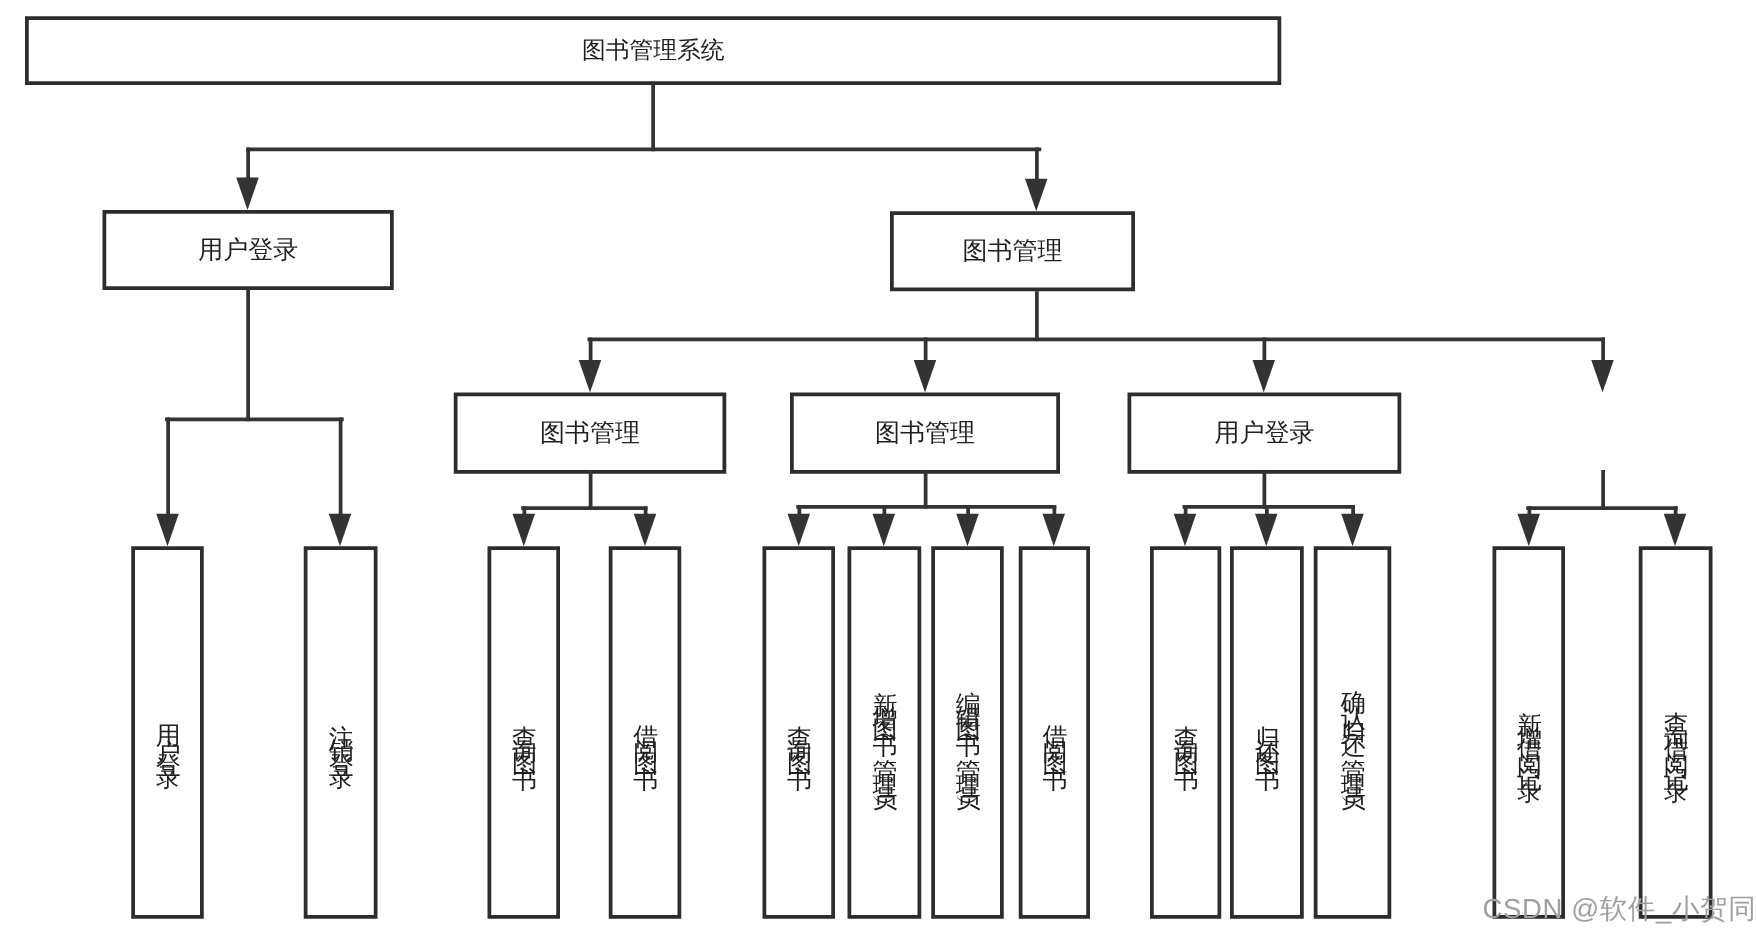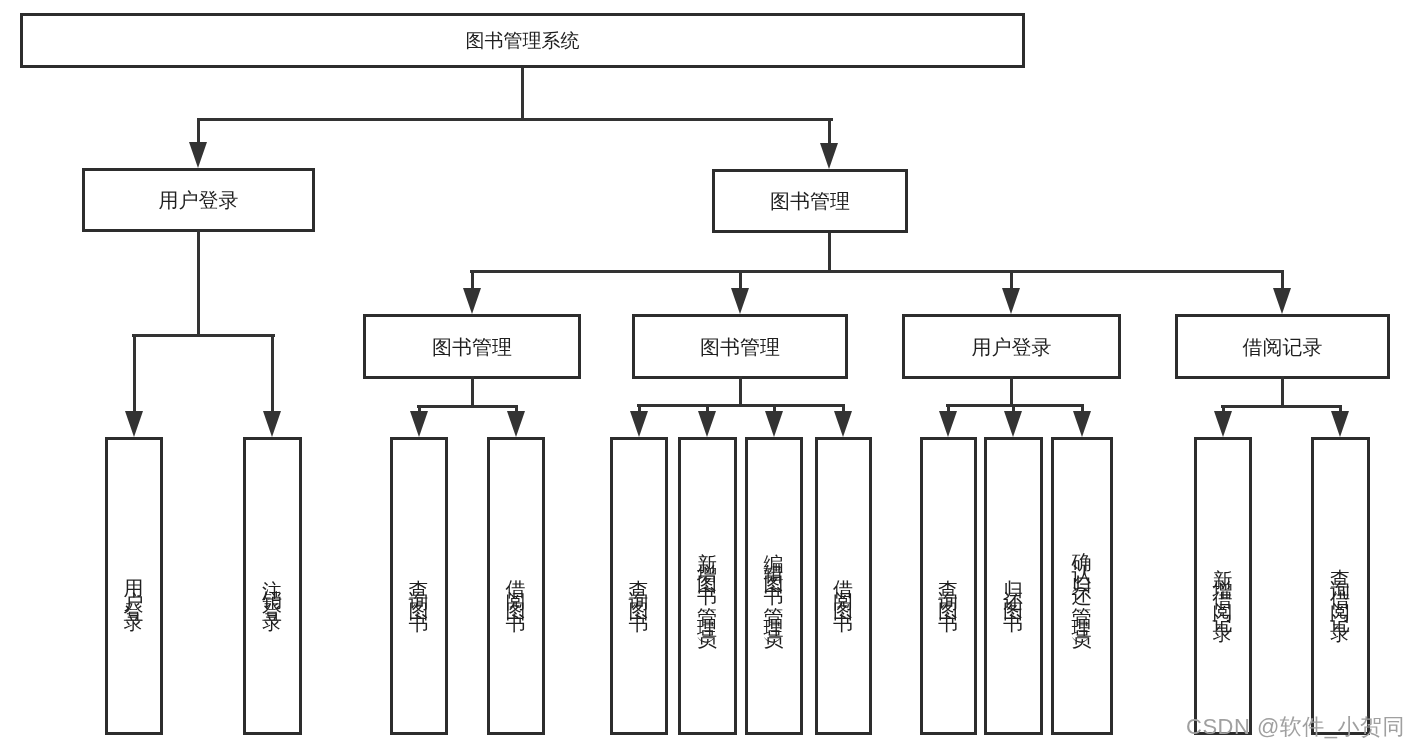"借阅记录" div.node { html: <div>借阅记录</div> -> none }
